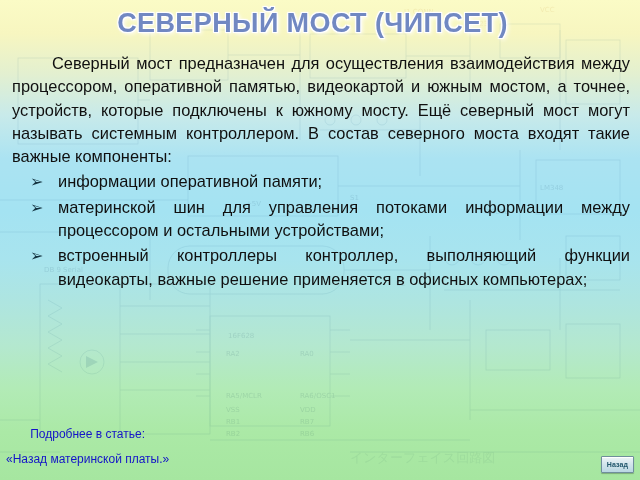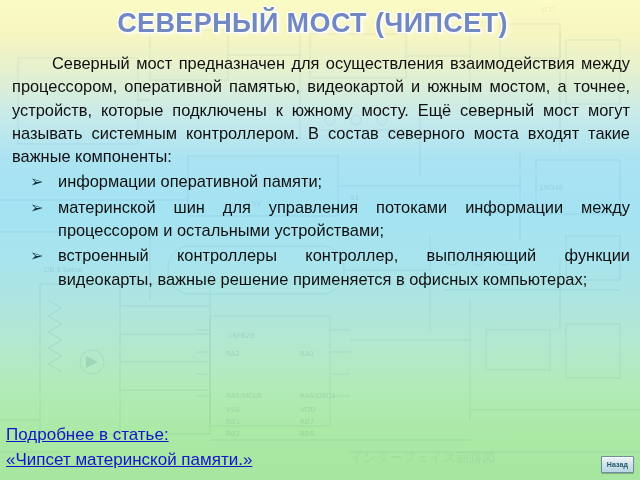"Подробнее в статье:" .link { font-size: 17px -> 12px; text-align: none -> center; text-decoration: underline -> none }
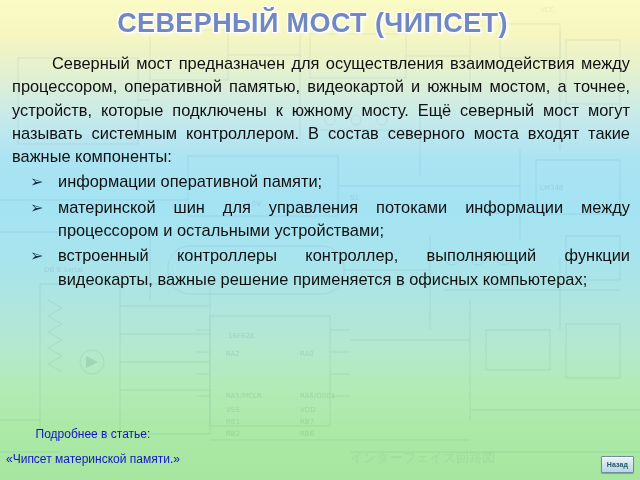"«Чипсет материнской памяти.»" span.link { text: Чипсет материнской памяти -> Назад материнской платы }
